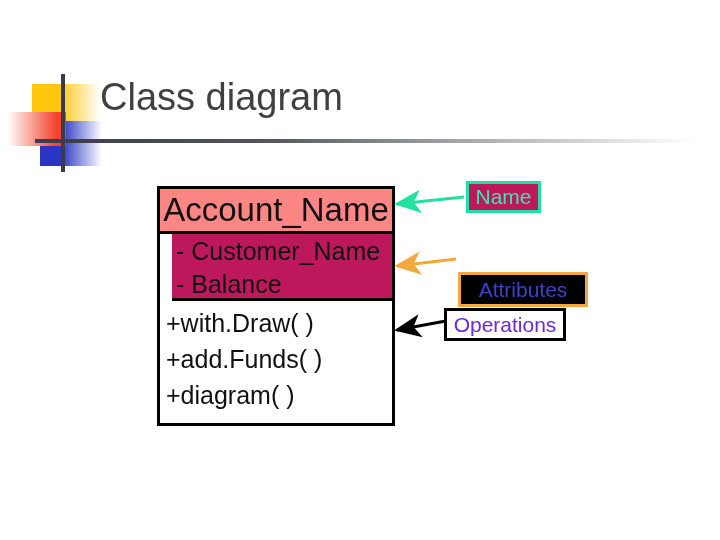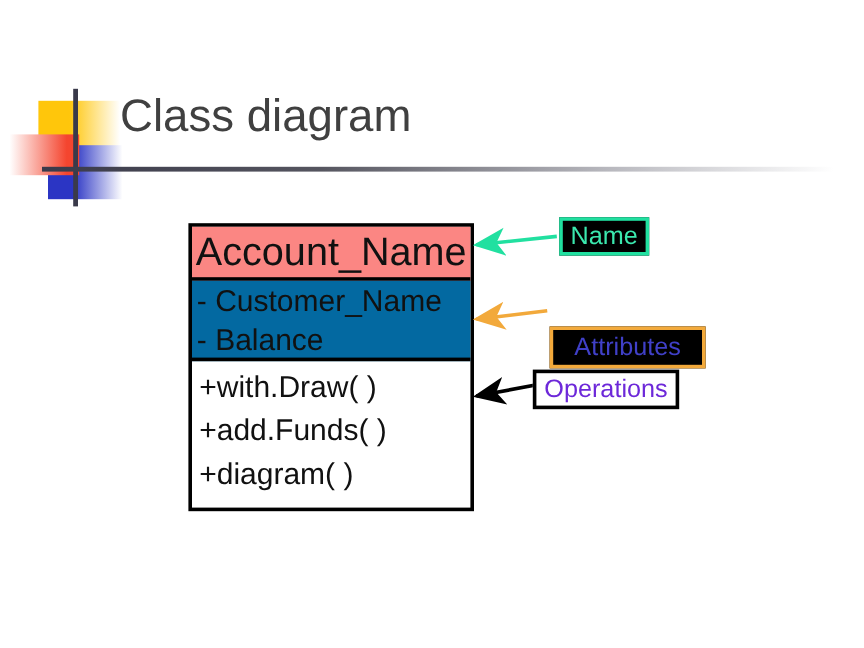"Name" #callout-name { background: #000000 -> #be185d }
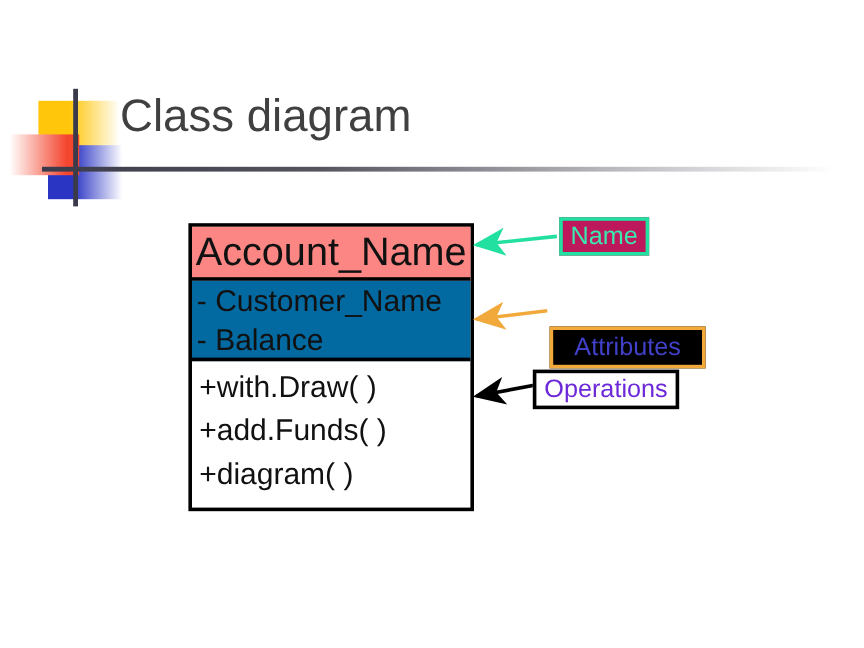"- Customer_Name" .class-attrs { background: #0369a1 -> #be185d; margin-left: none -> 12px }
